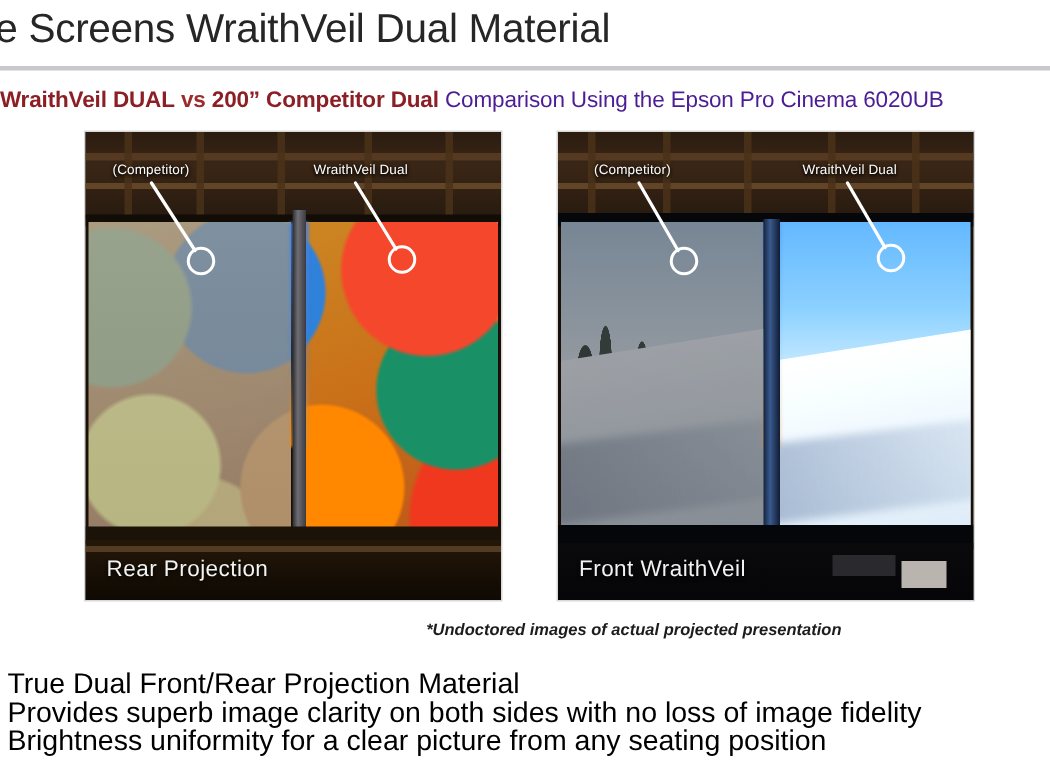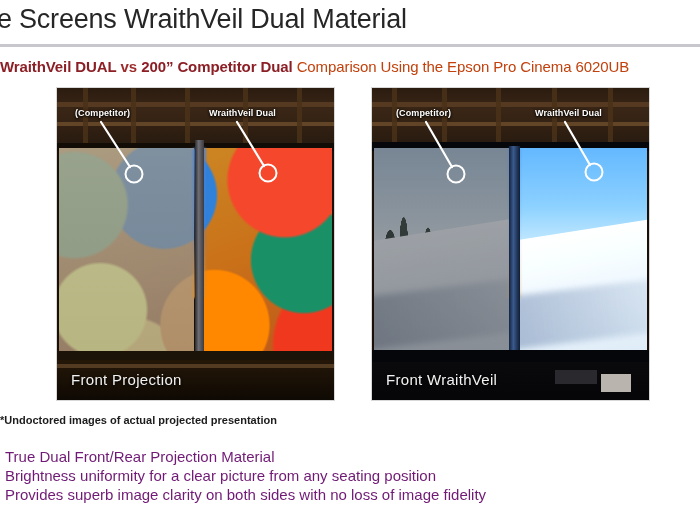"Comparison Using the Epson Pro" .slide-subtitle .plain { color: #c2410c -> #4c1d95 }
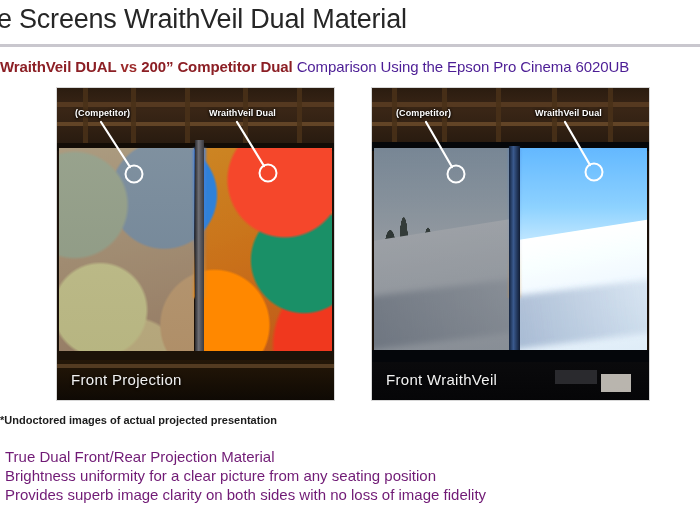"(Competitor)" .callout-label { font-weight: bold -> normal }
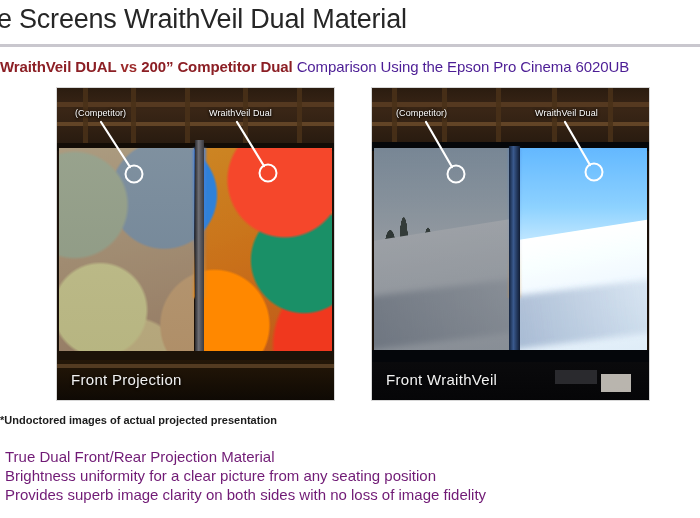"Front Projection" div.proj-caption { text: Front -> Rear }
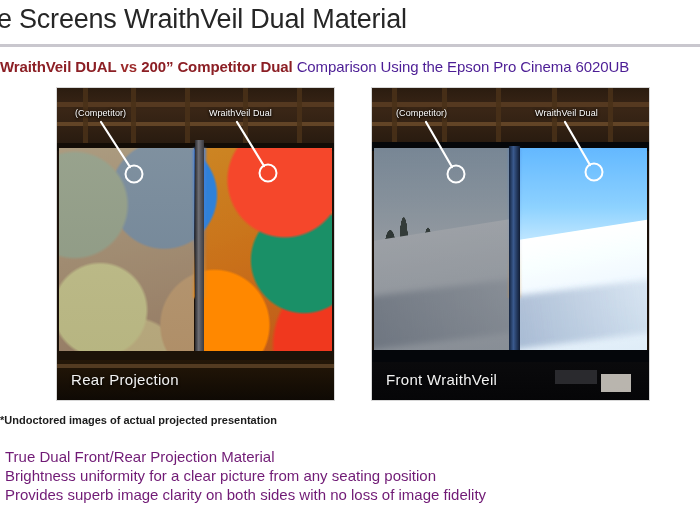"*Undoctored images of actual projected" .footnote { font-style: none -> italic; text-align: left -> right }
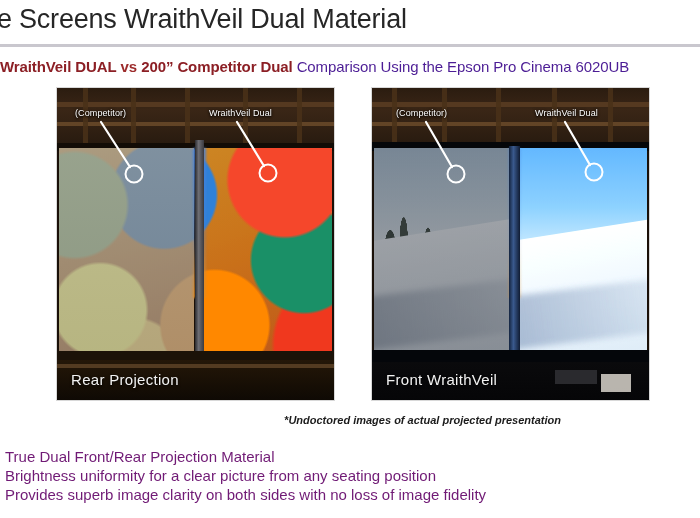"True Dual Front/Rear Projection Material" .bullets { color: #701a75 -> #000000; font-size: 15px -> 19px }
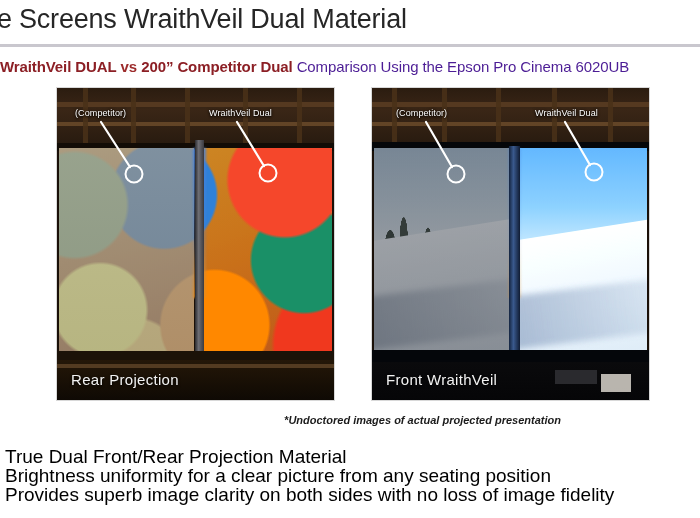"Brightness uniformity for a clear" div.bullet-line { order: before "Provides superb image clarity on" -> after "Provides superb image clarity on" }
